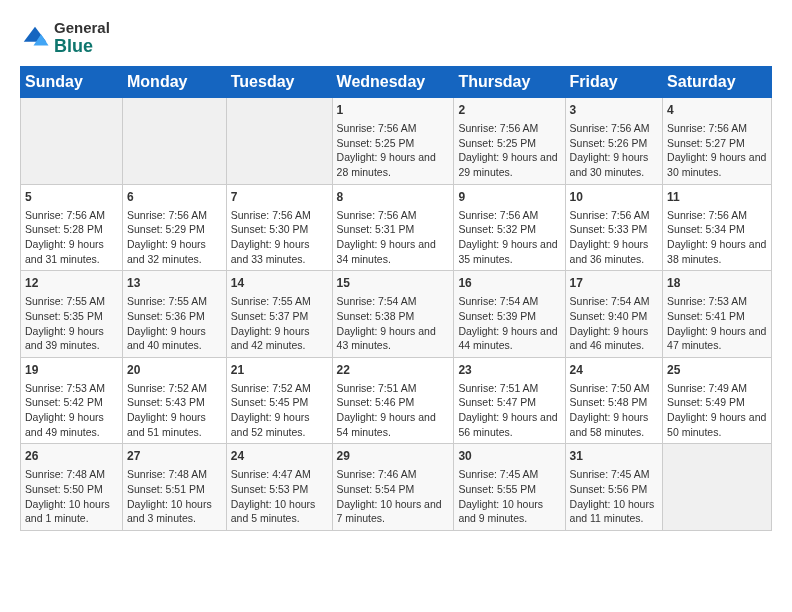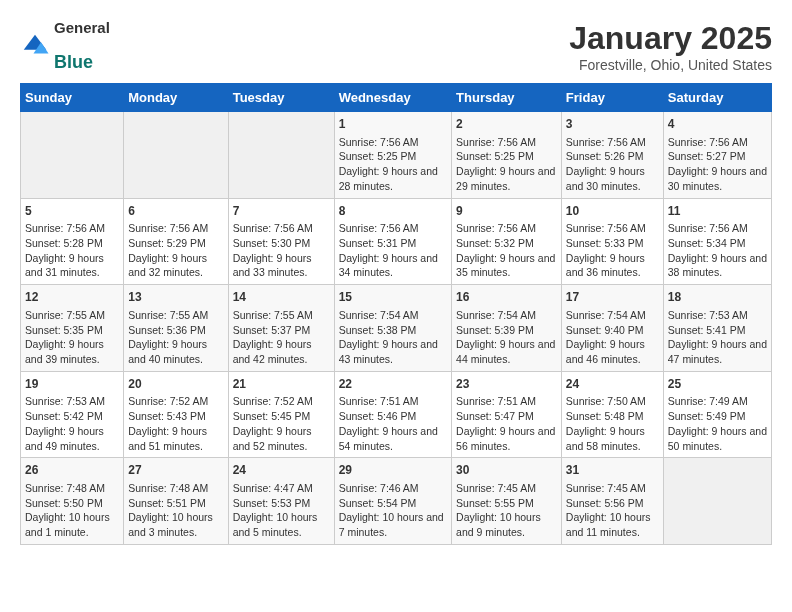"General" .logo-text { gap: 16px -> none }
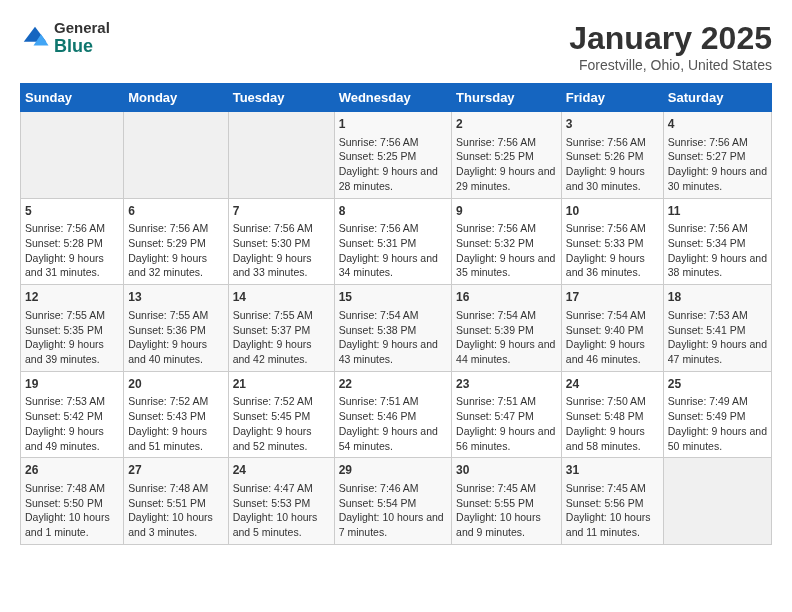"January 2025" div.title-block { html: <div> <div>January 2025</div> <div>Forestville, Ohio, United States</div> </div> -> none }
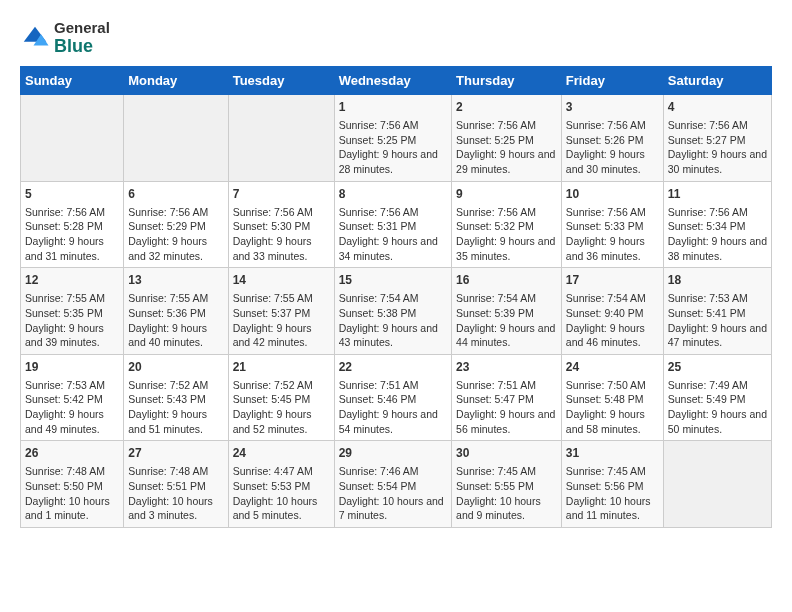"Sunday" thead tr th { font-size: 13px -> 16px }
